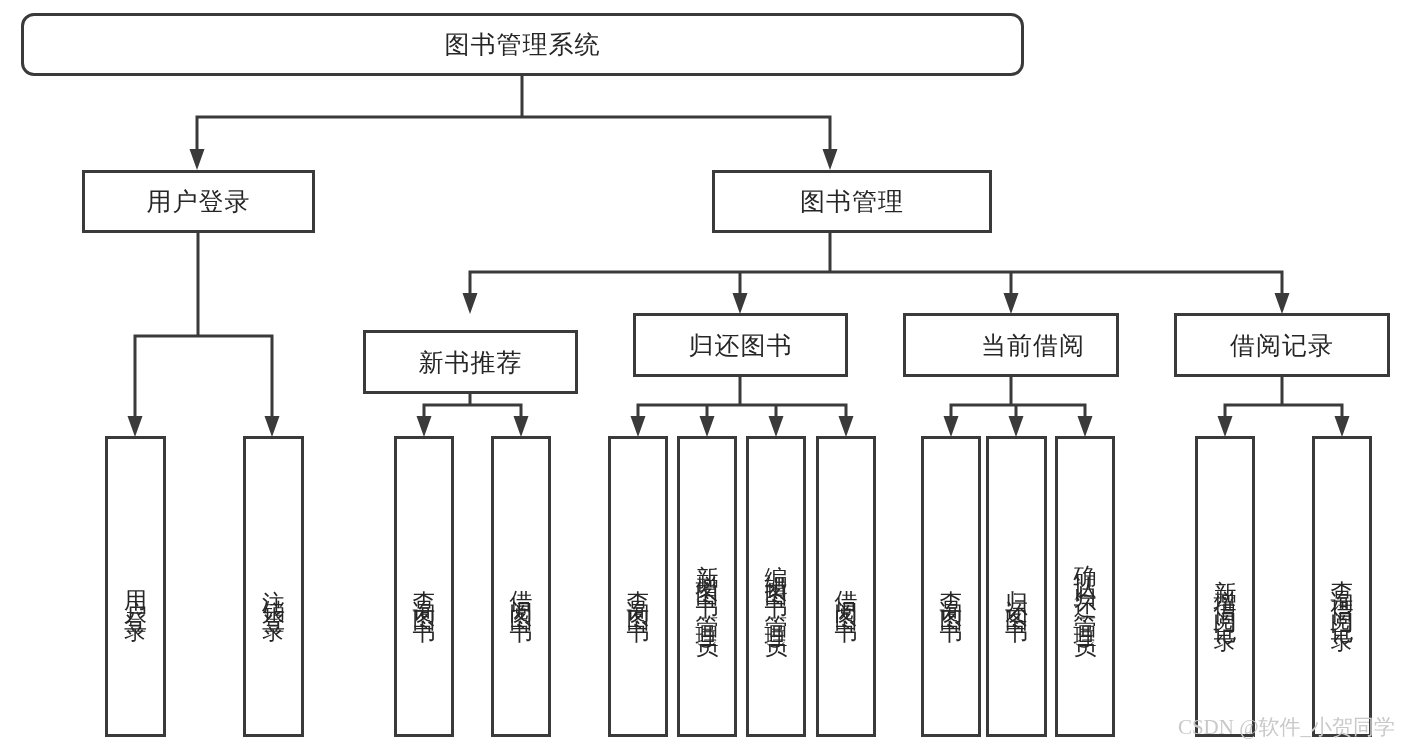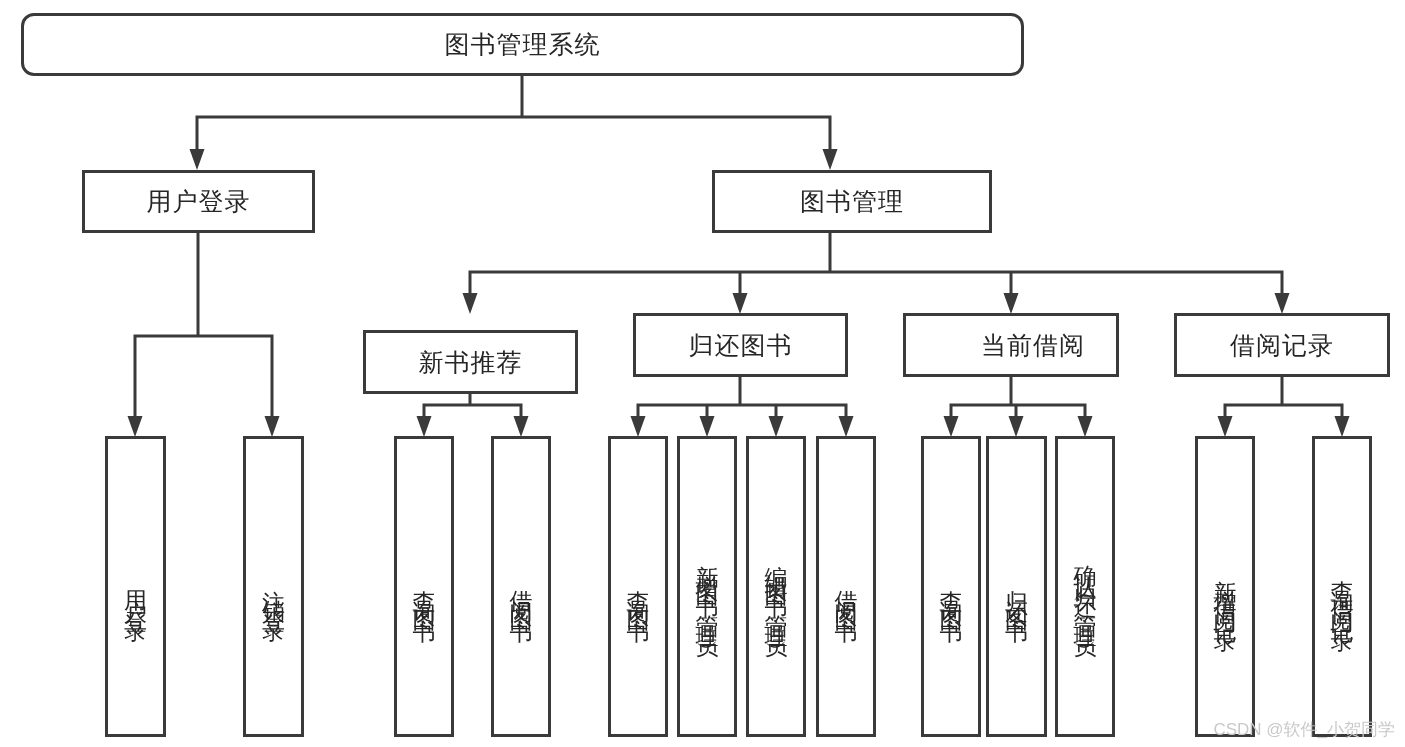"CSDN @软件_小贺同学" .watermark { font-family: none -> Liberation Serif, serif; font-size: 17px -> 21px }
